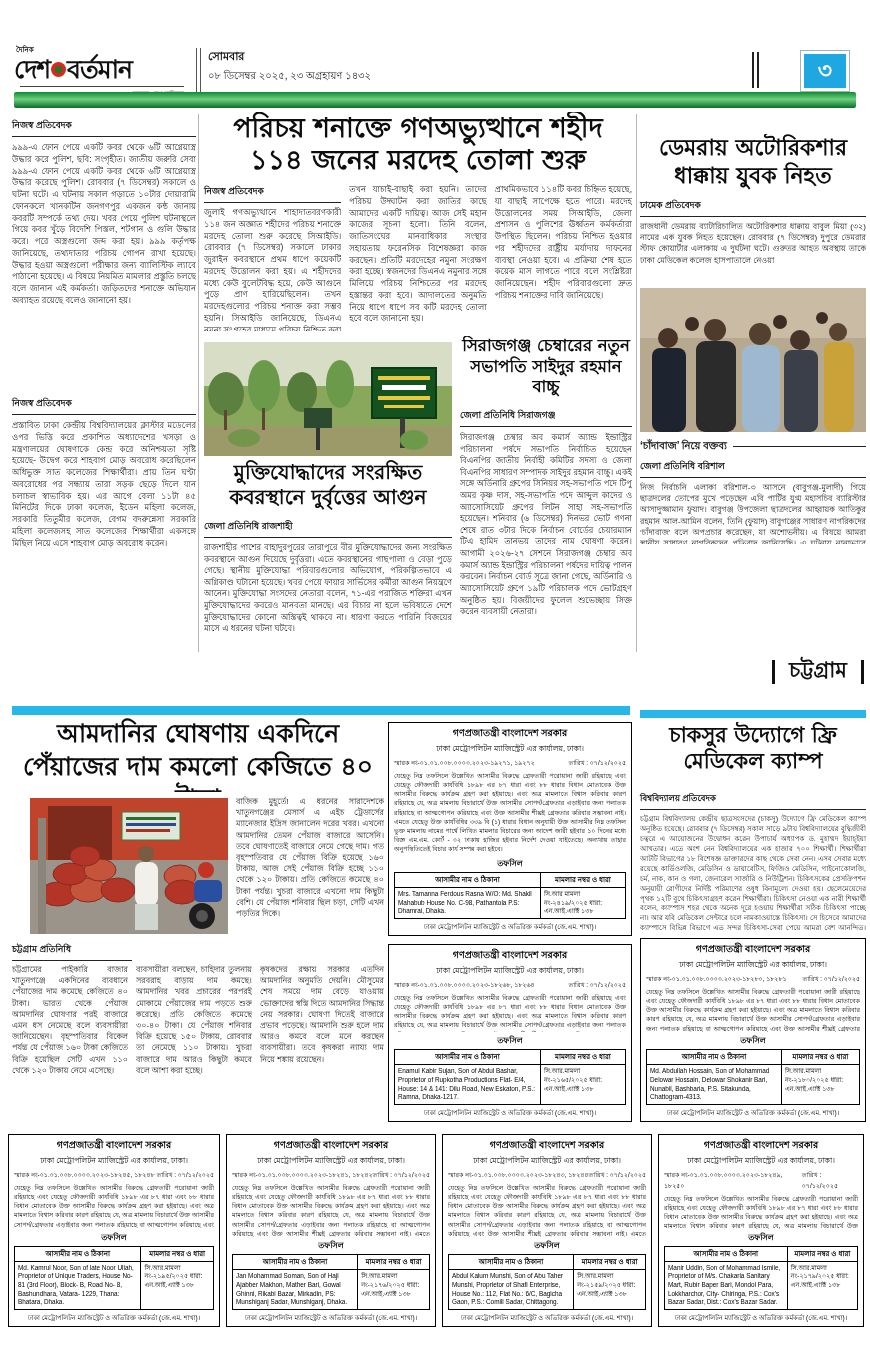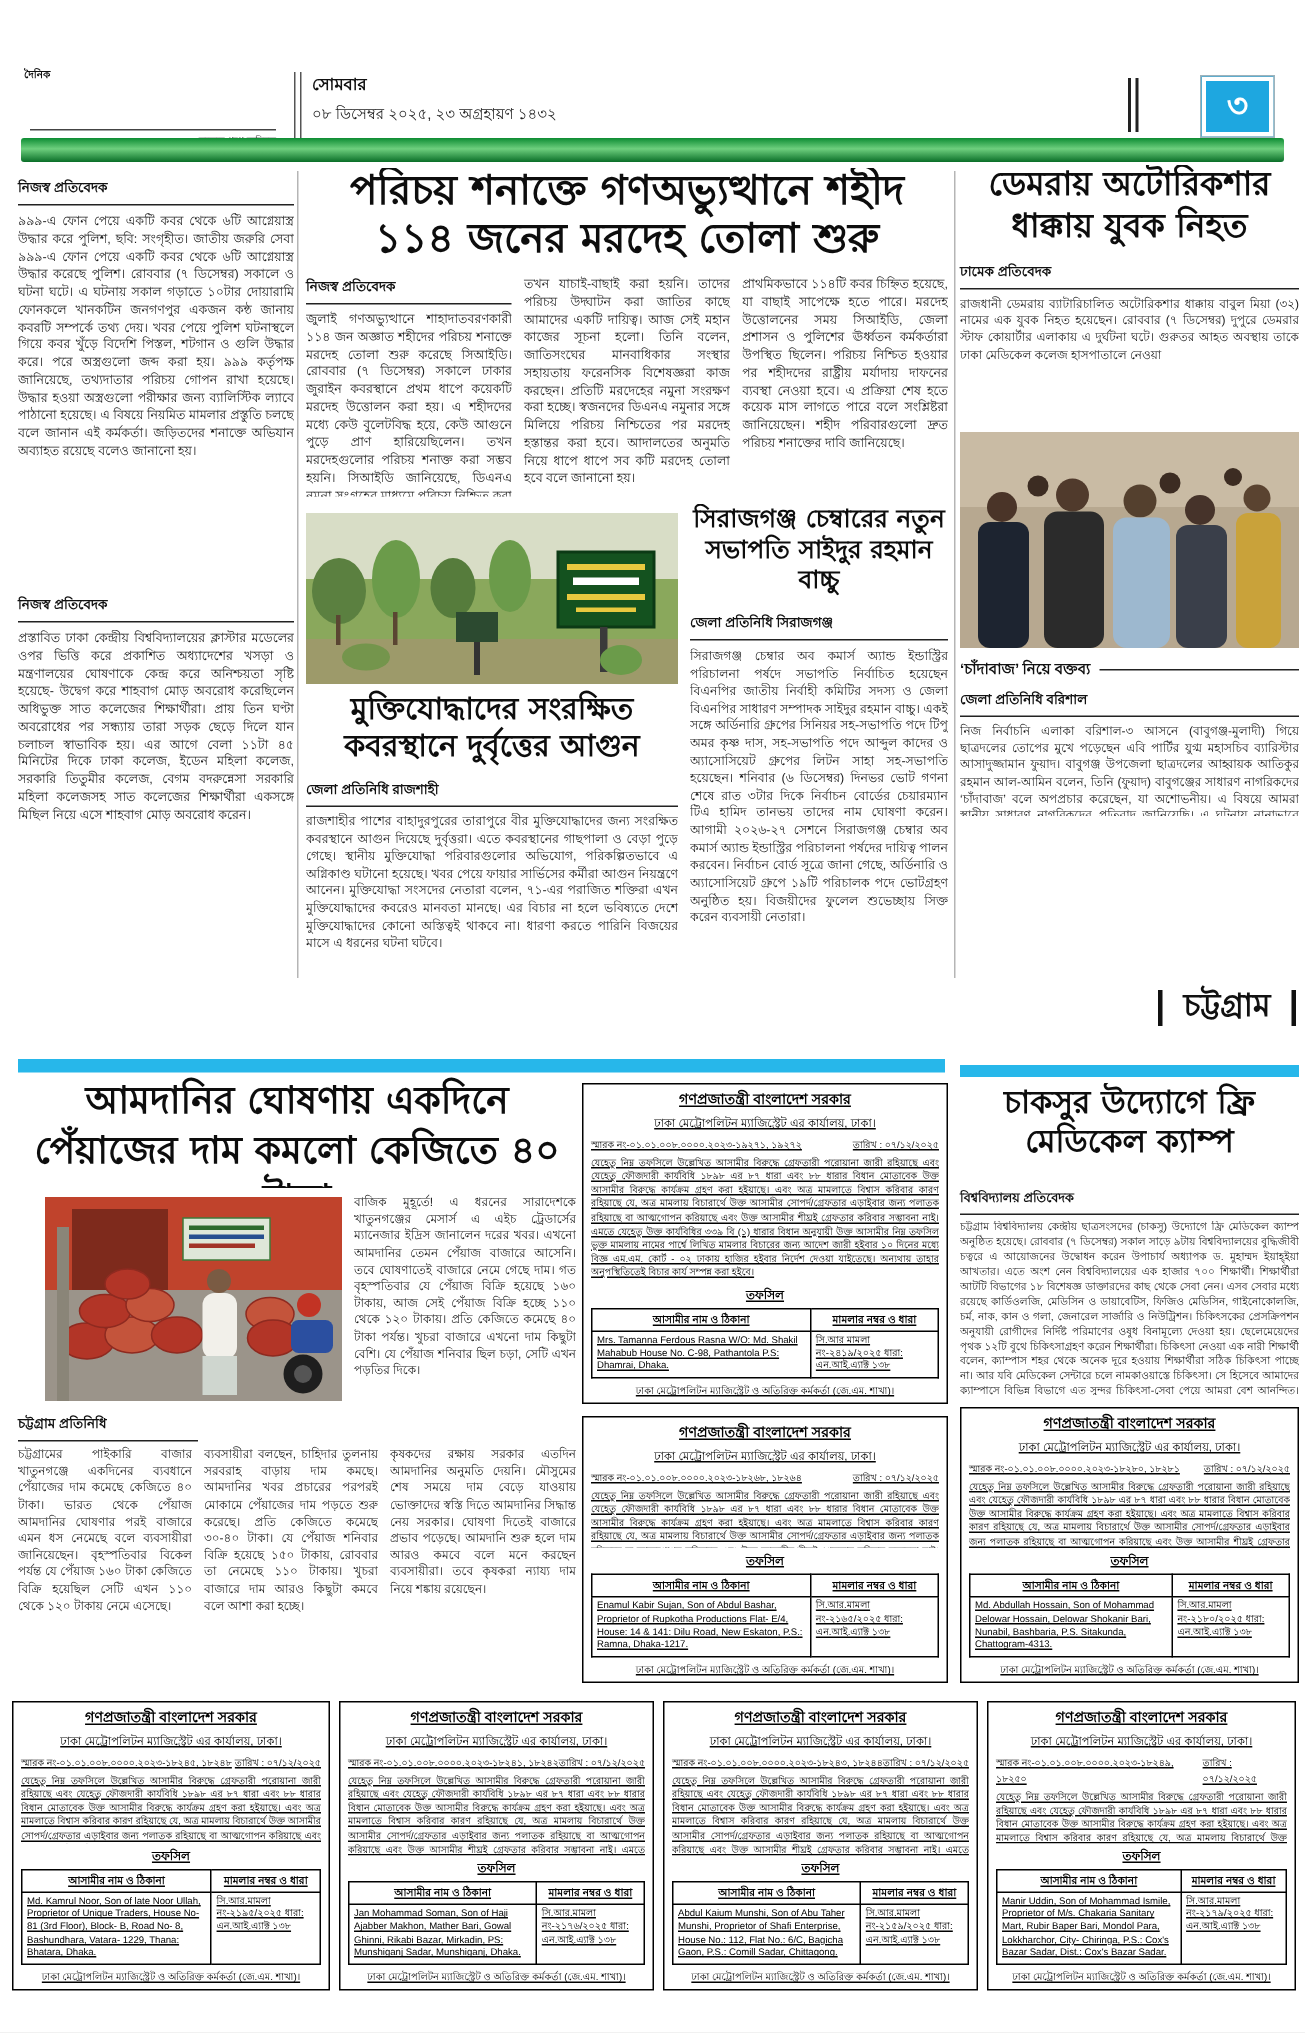"দেশ বর্তমান" div.abs { html: none -> <div> <span>দেশ</span><span></span><span>বর্তমান</span> </div> }
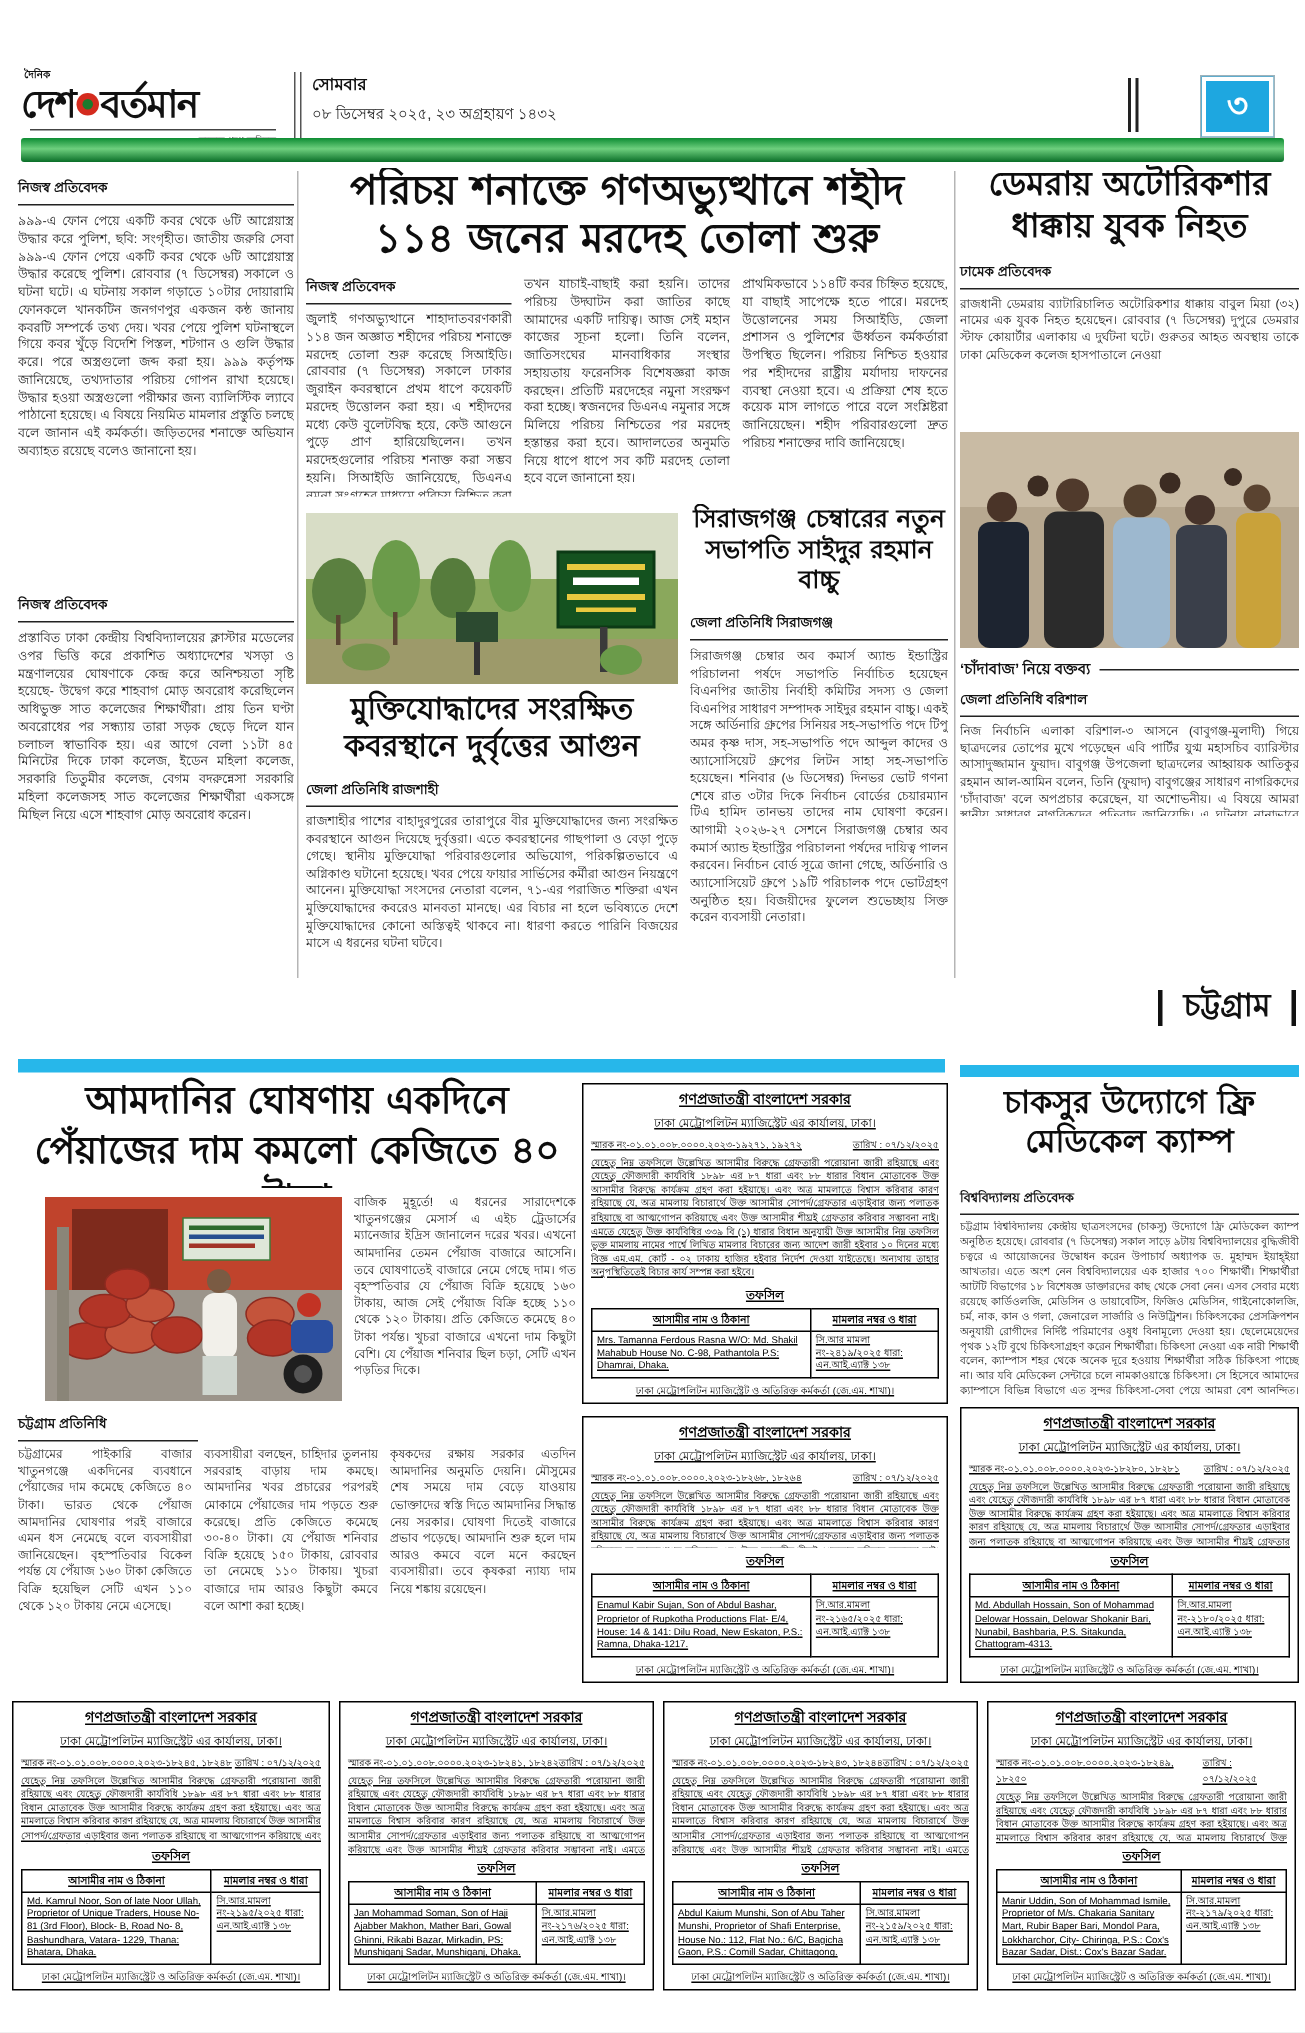"ডেমরায় অটোরিকশার ধাক্কায় যুবক নিহত" div.headline { margin-top: none -> 24px }
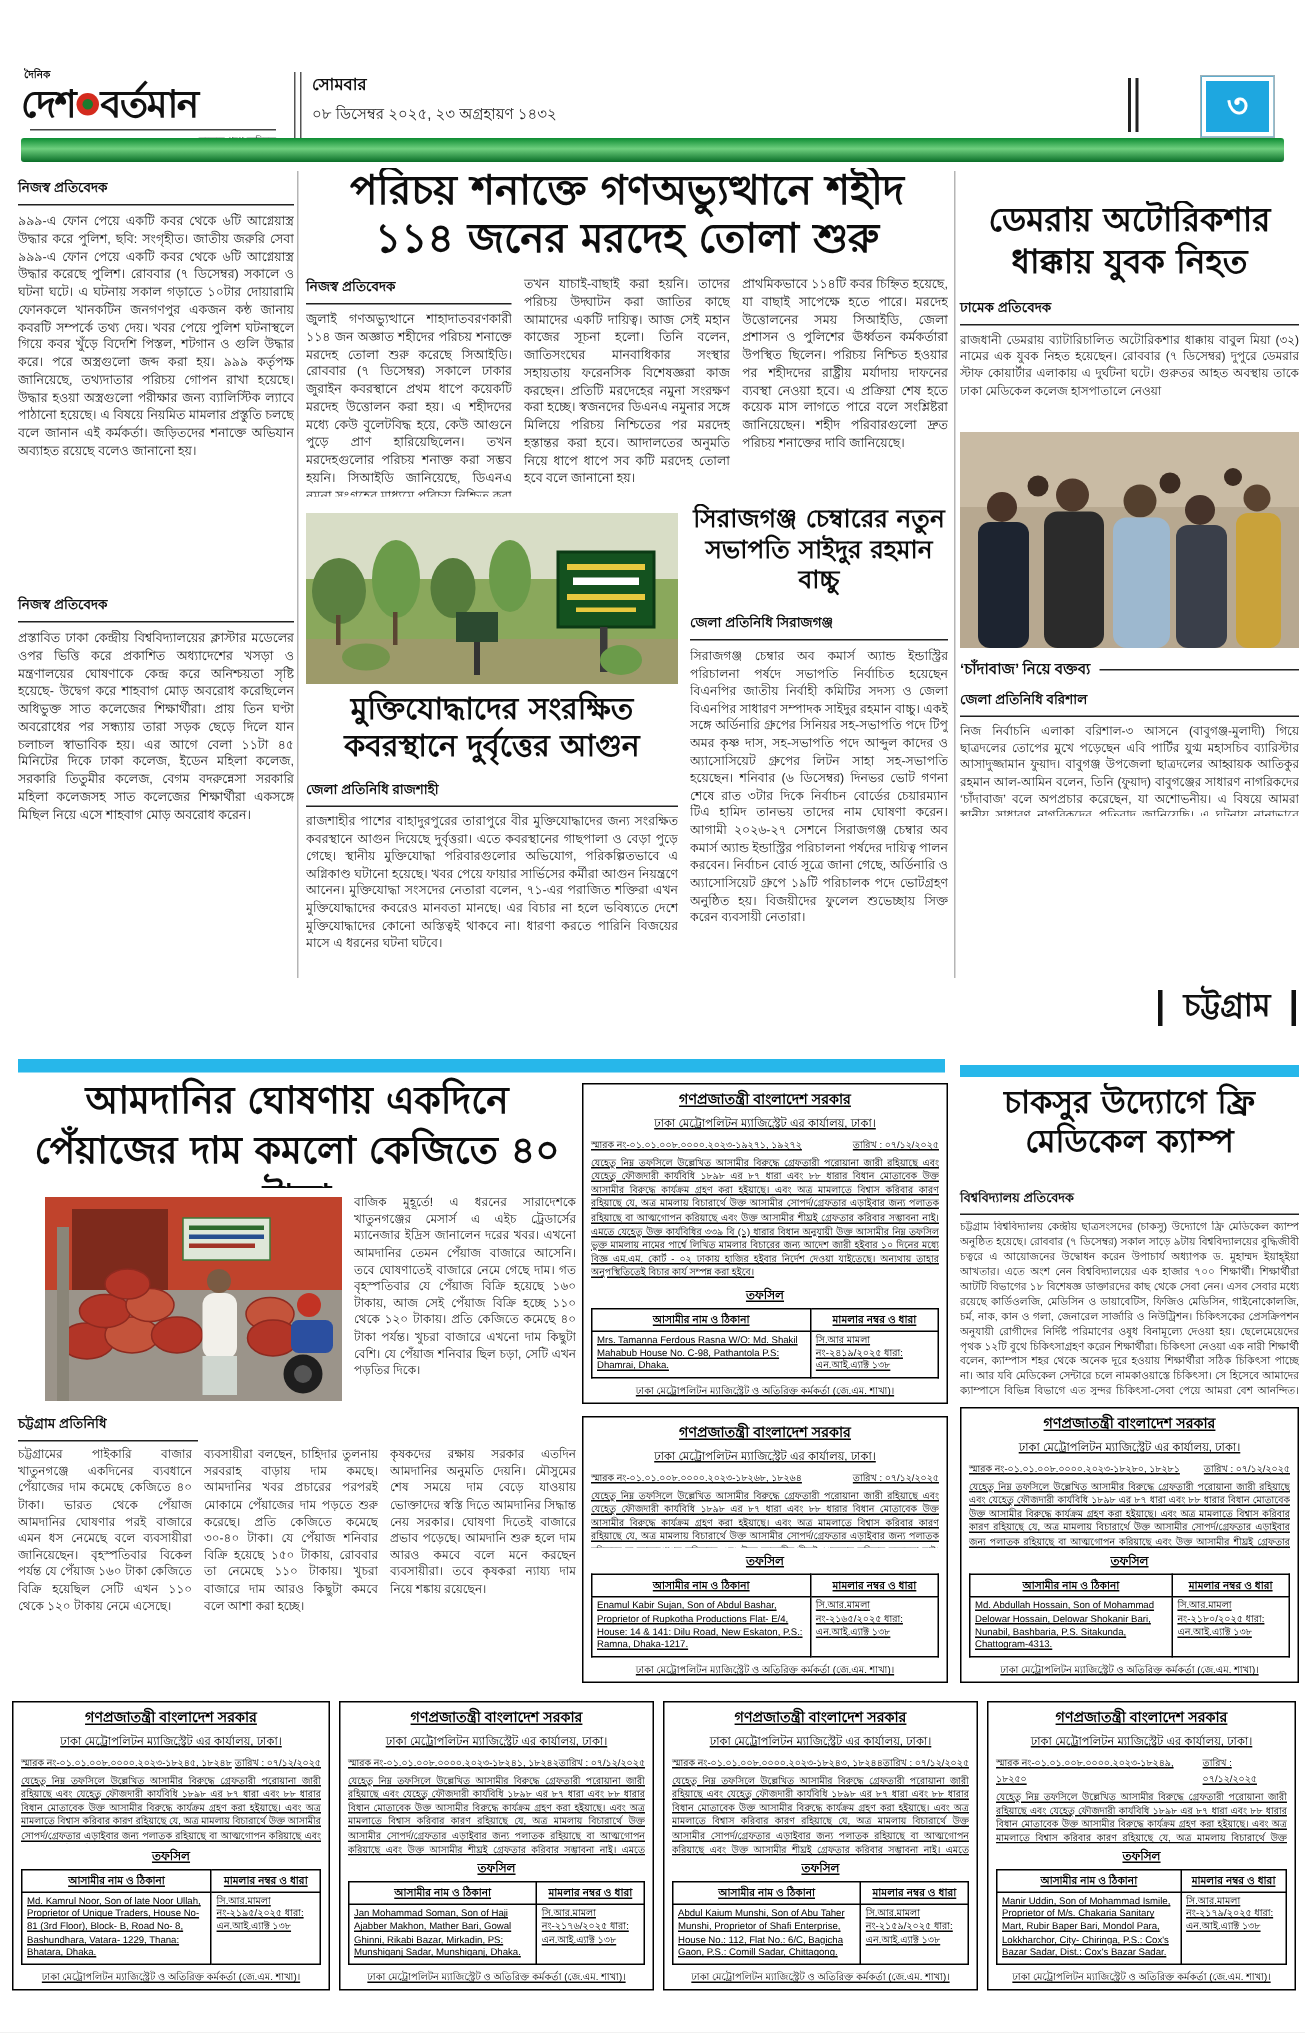"গণপ্রজাতন্ত্রী বাংলাদেশ সরকার" .notice { text-decoration: underline -> none }
